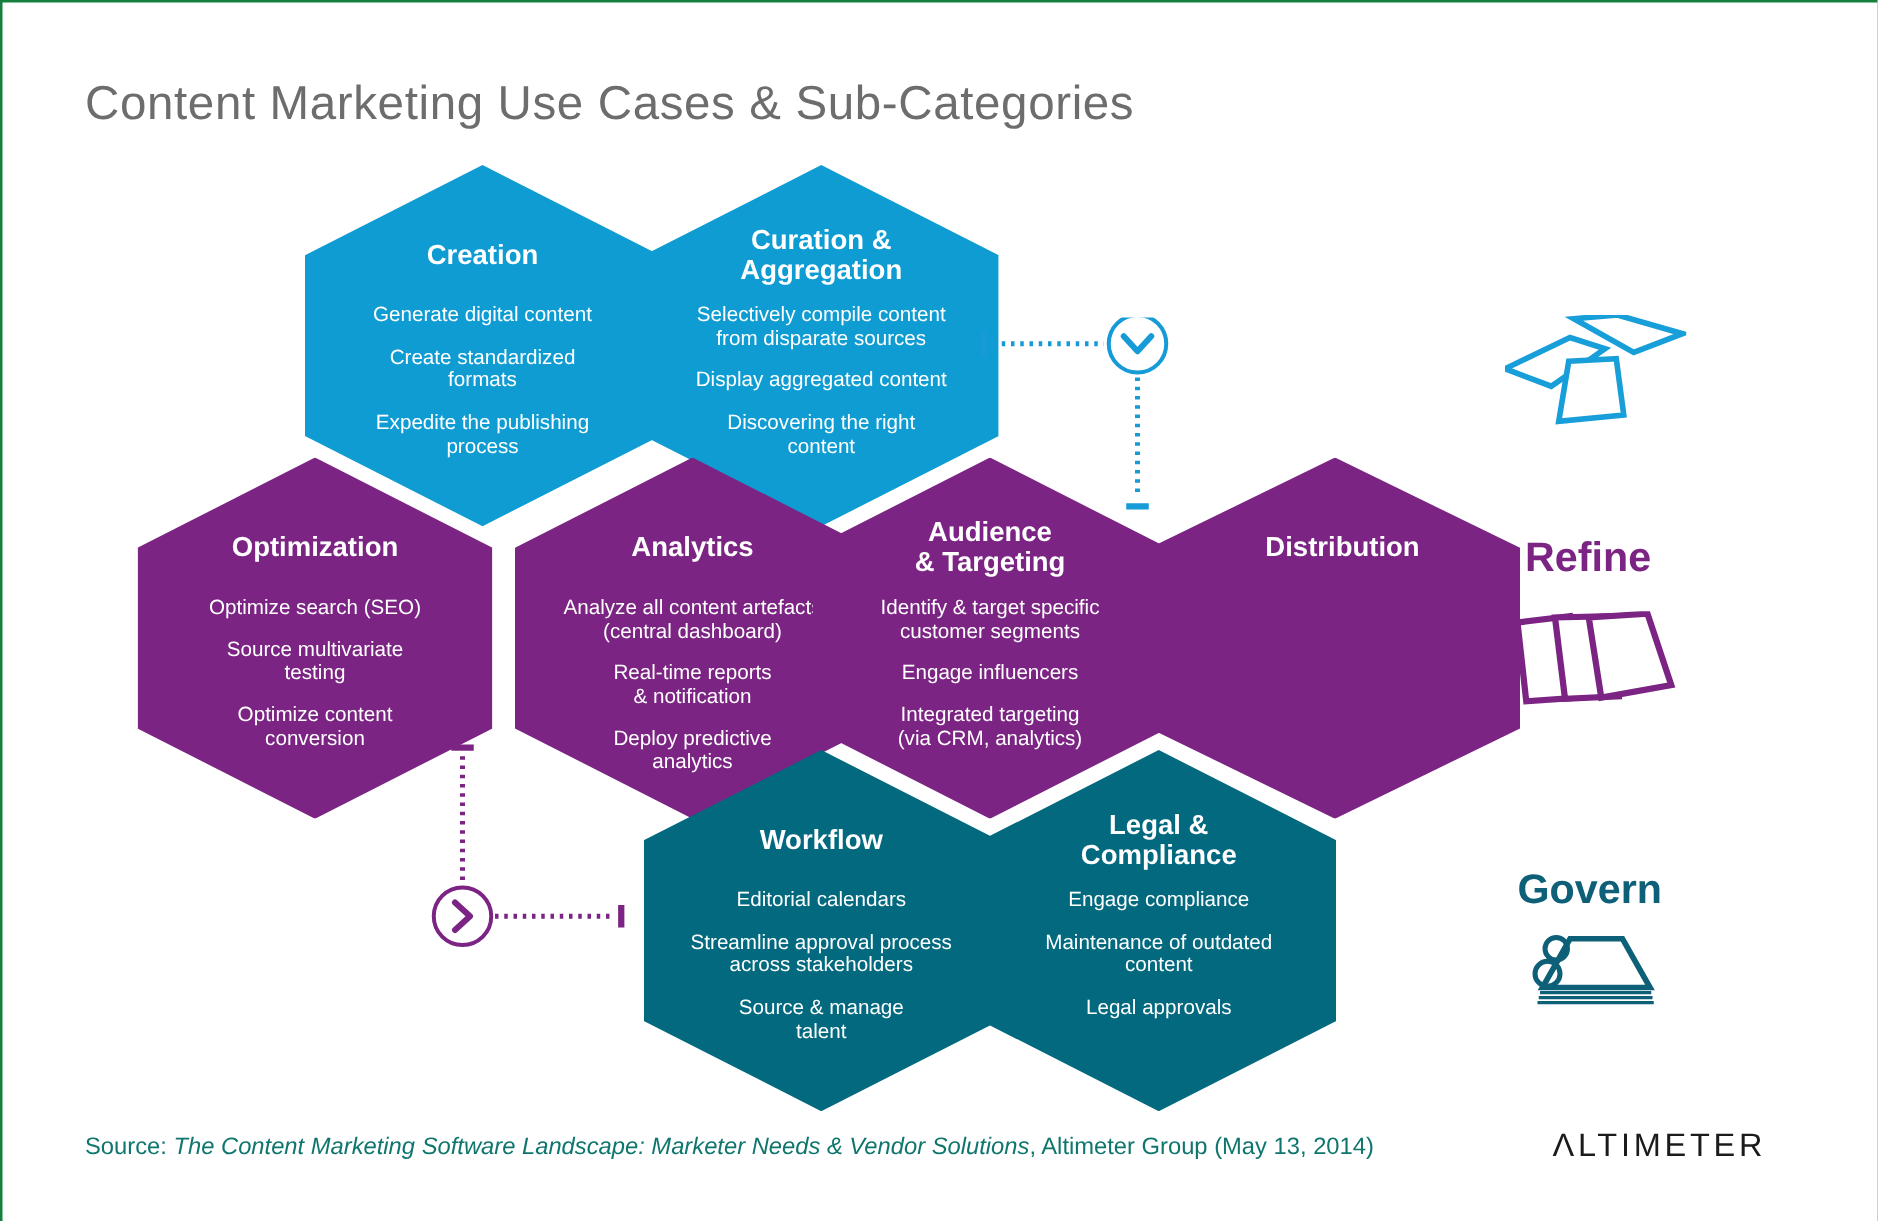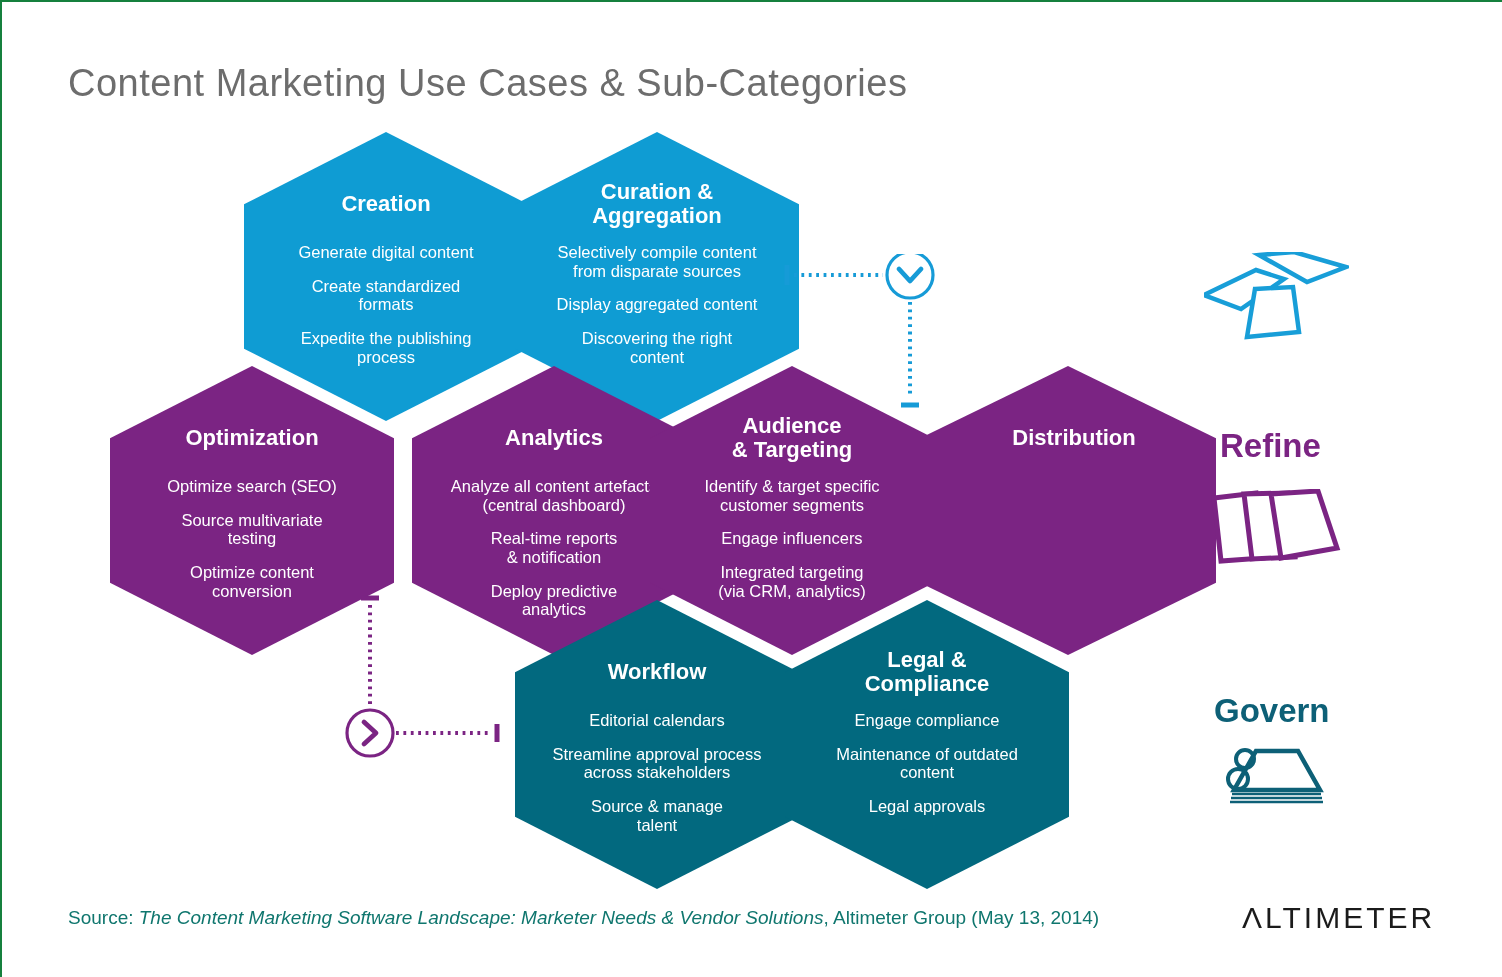"ΛLTIMETER" .logo { font-size: 30px -> 26px }
